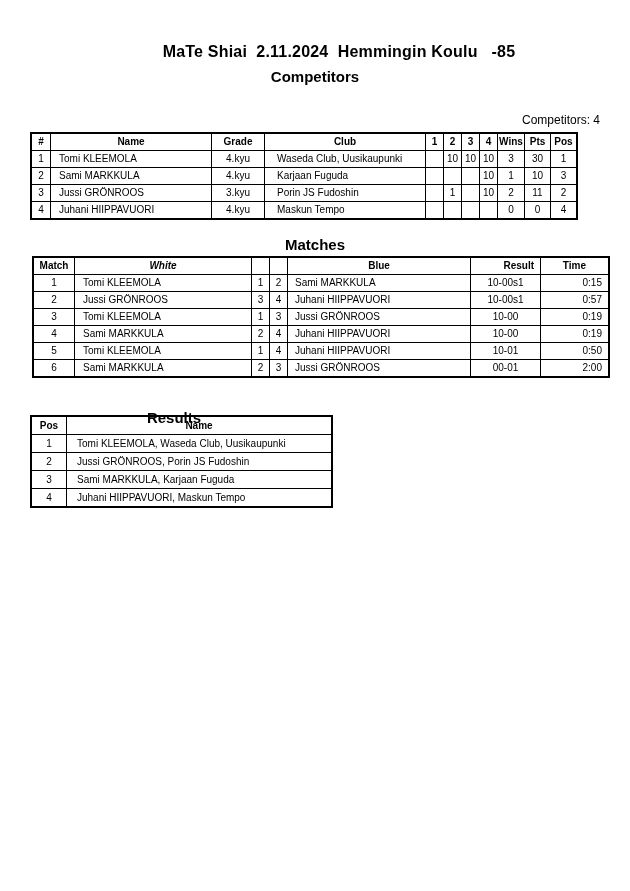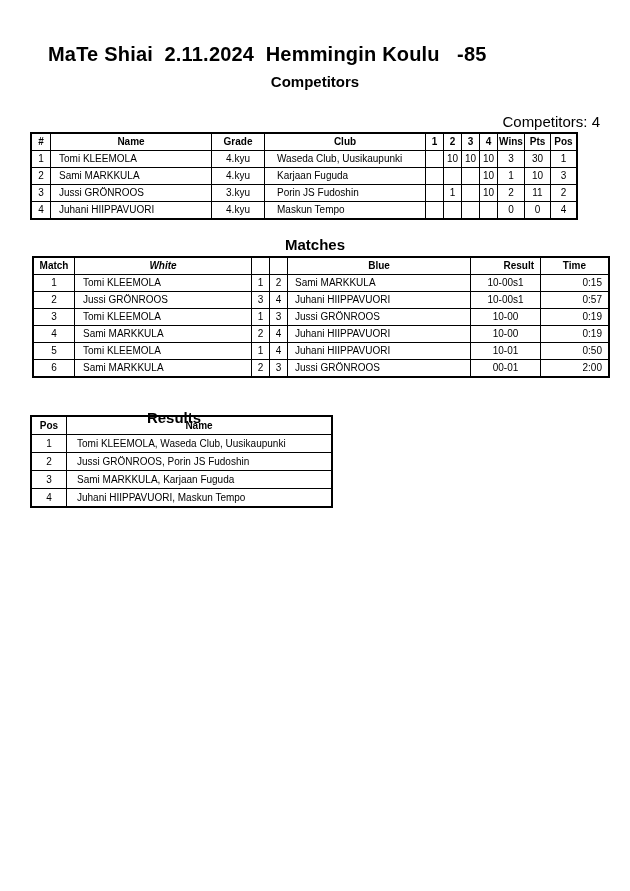"MaTe Shiai 2.11.2024 Hemmingin Koulu" .title { font-size: 20px -> 16px; text-align: none -> center }
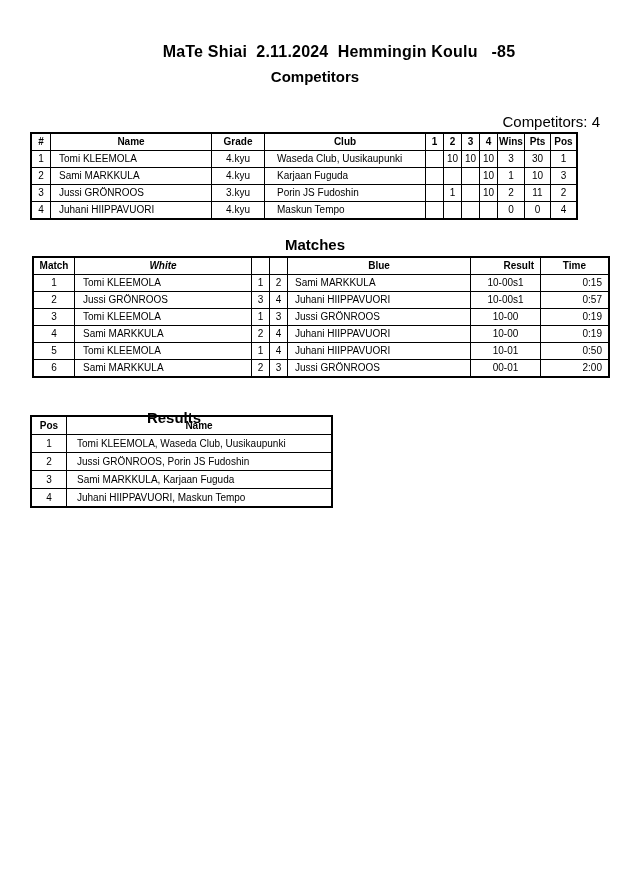"Competitors: 4" .competitors-count { font-size: 15px -> 12px }
